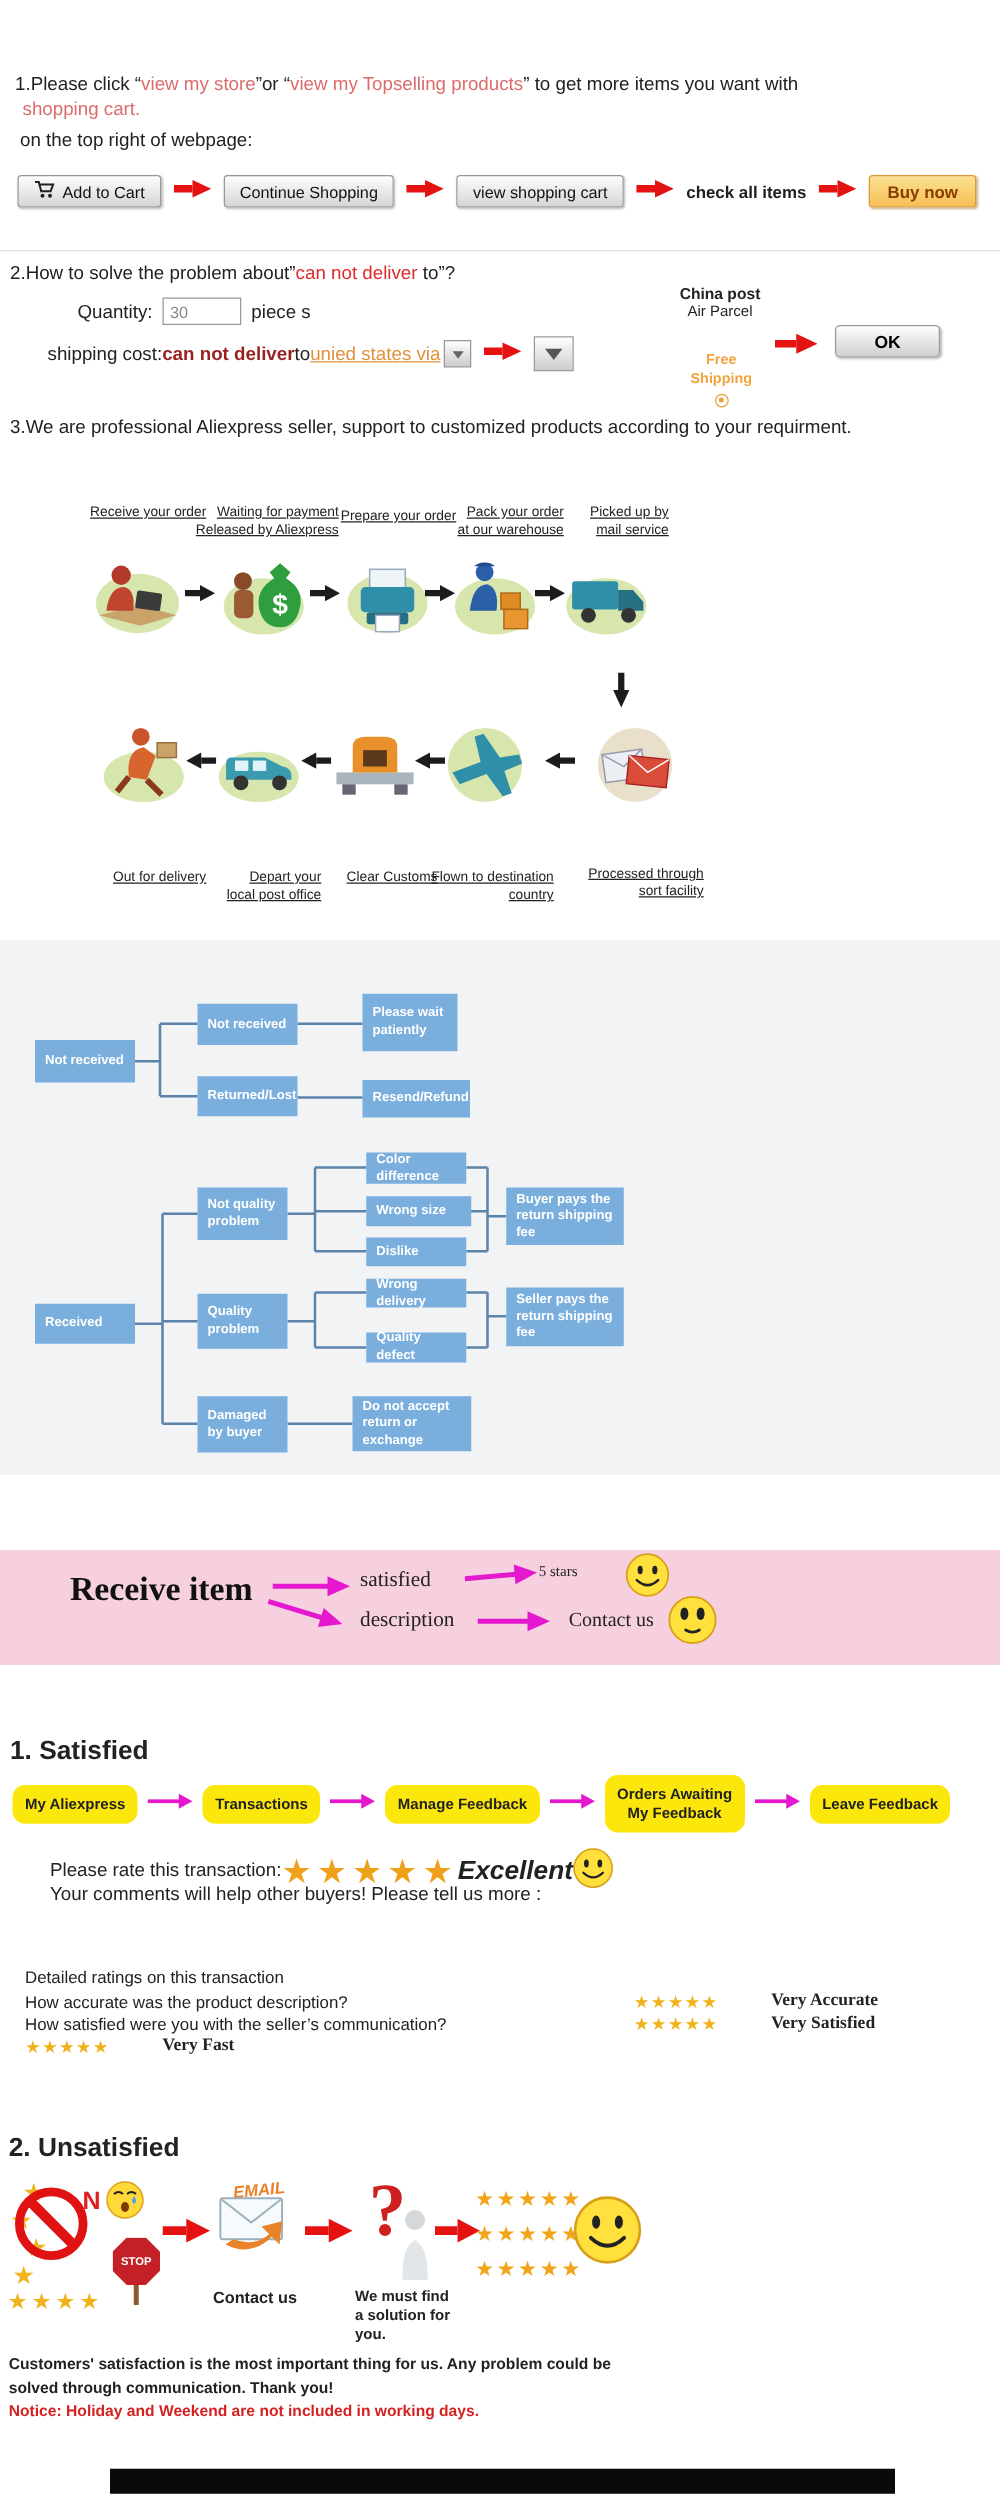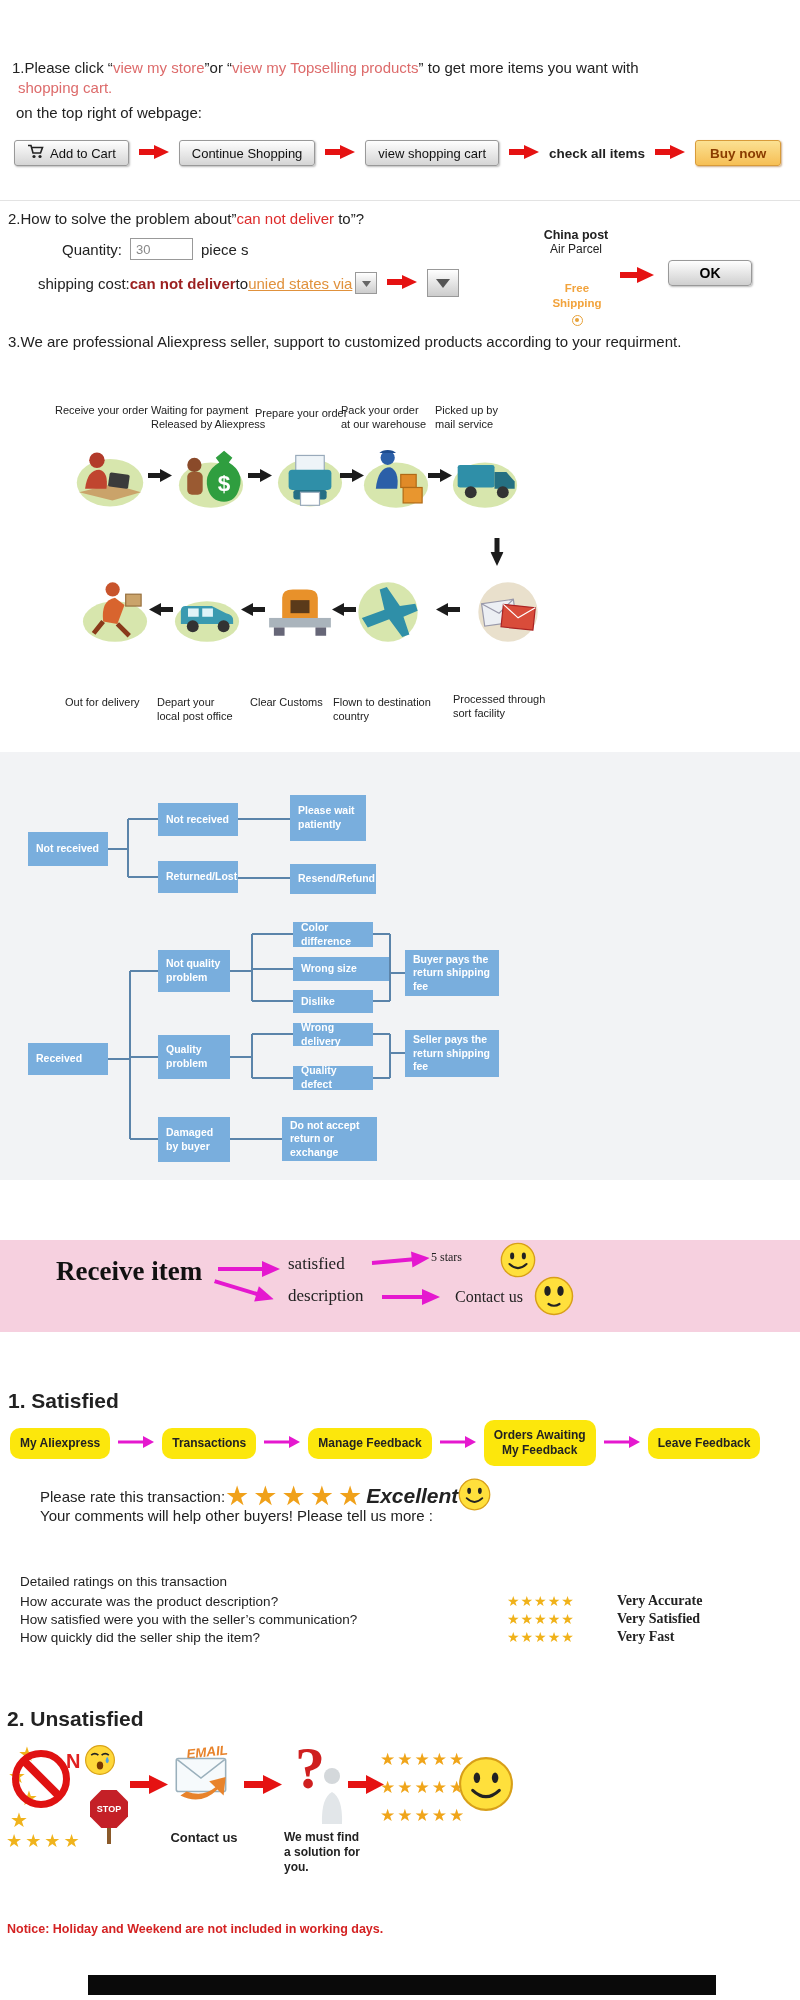"Receive your order" .plabel { text-align: left -> right; text-decoration: none -> underline }
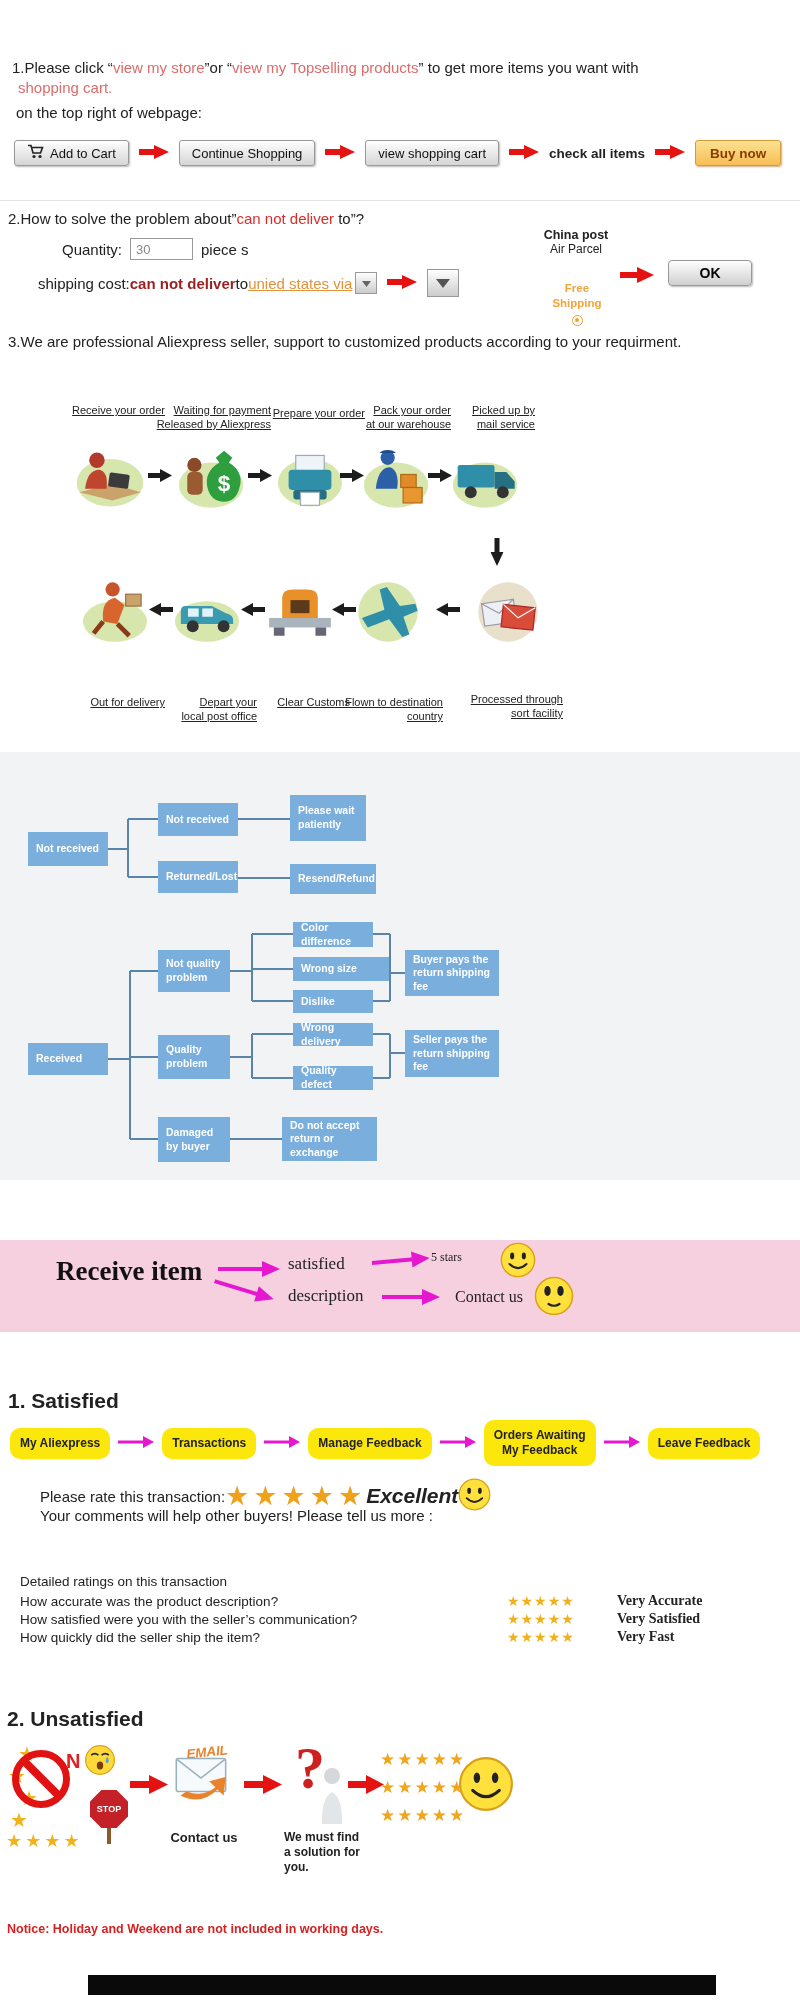"Wrong size" div.fb { width: 96px -> 84px }
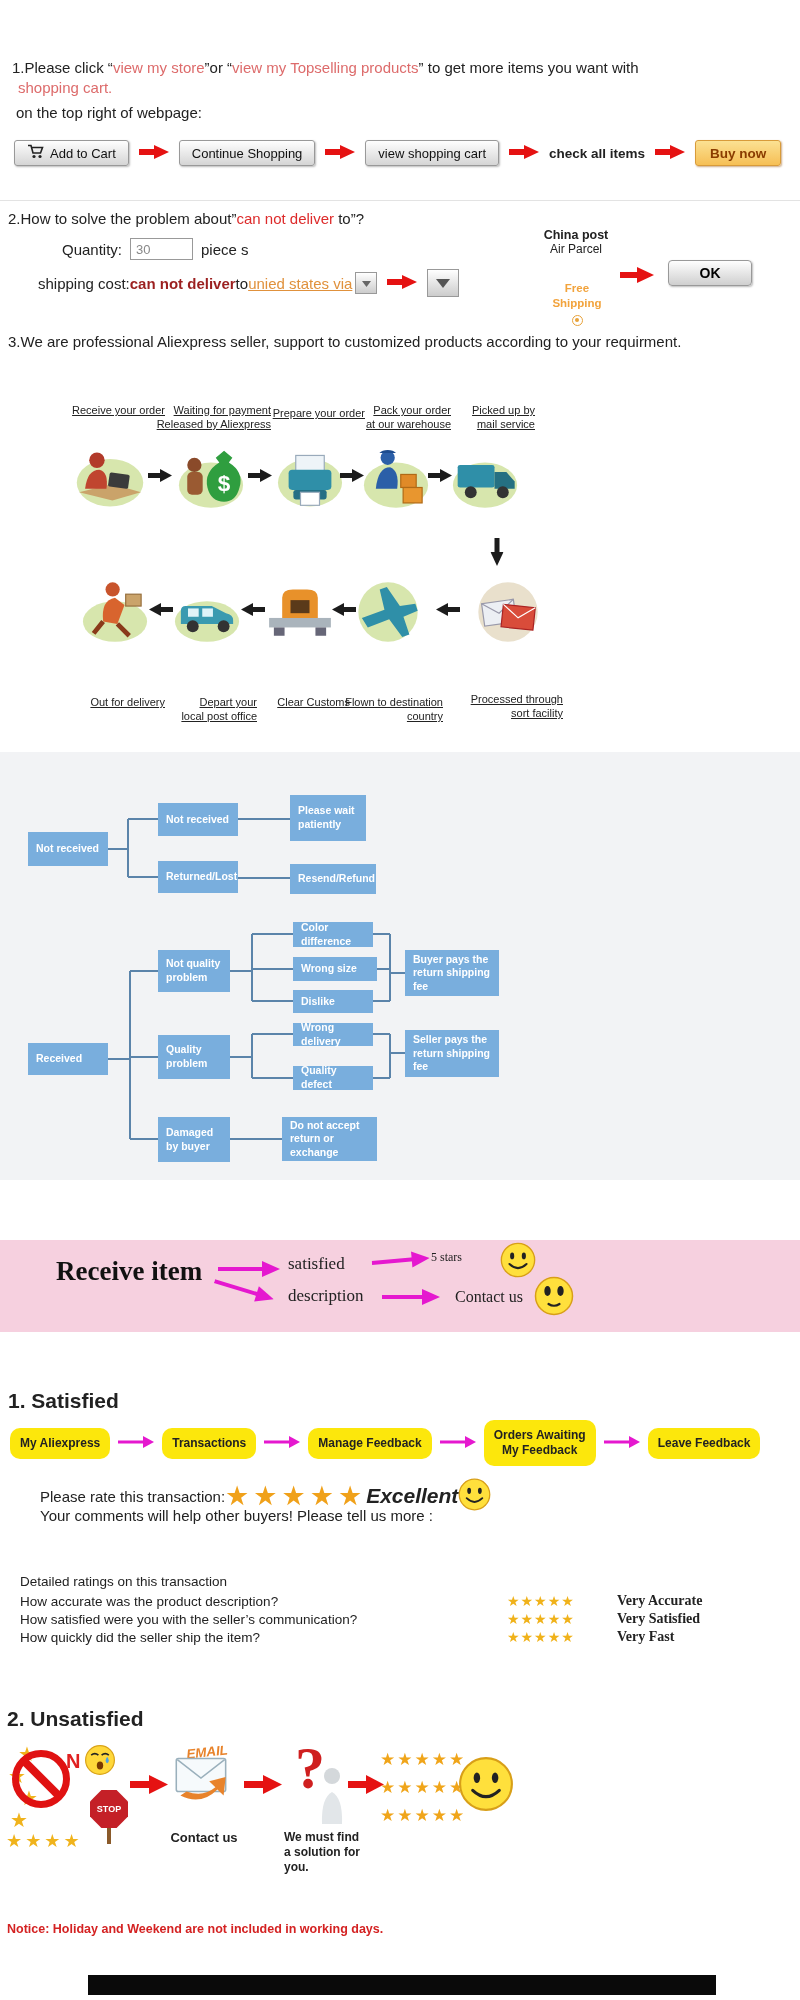"How quickly did the seller" span.dq { html: <span>How quickly did the seller ship the item?</span> -> none }
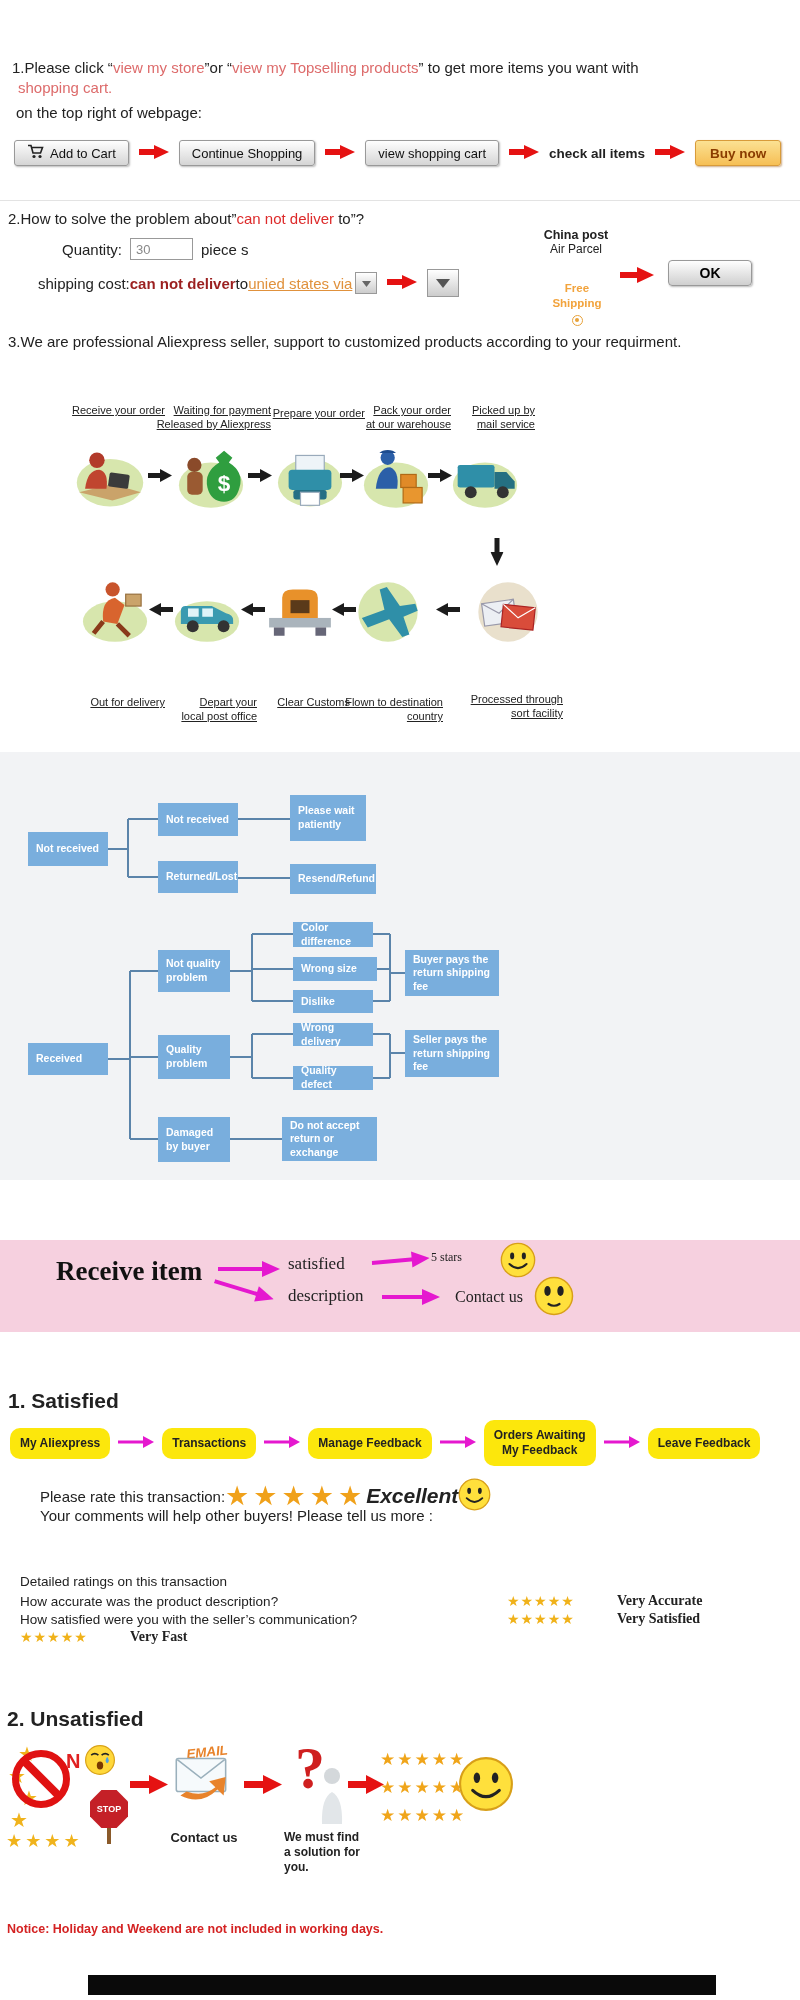"Customers' satisfaction is the most" div.abs { html: none -> <div>Customers' satisfaction is the most important thing for us. Any problem could be solved through communication. Thank you!</div> }
